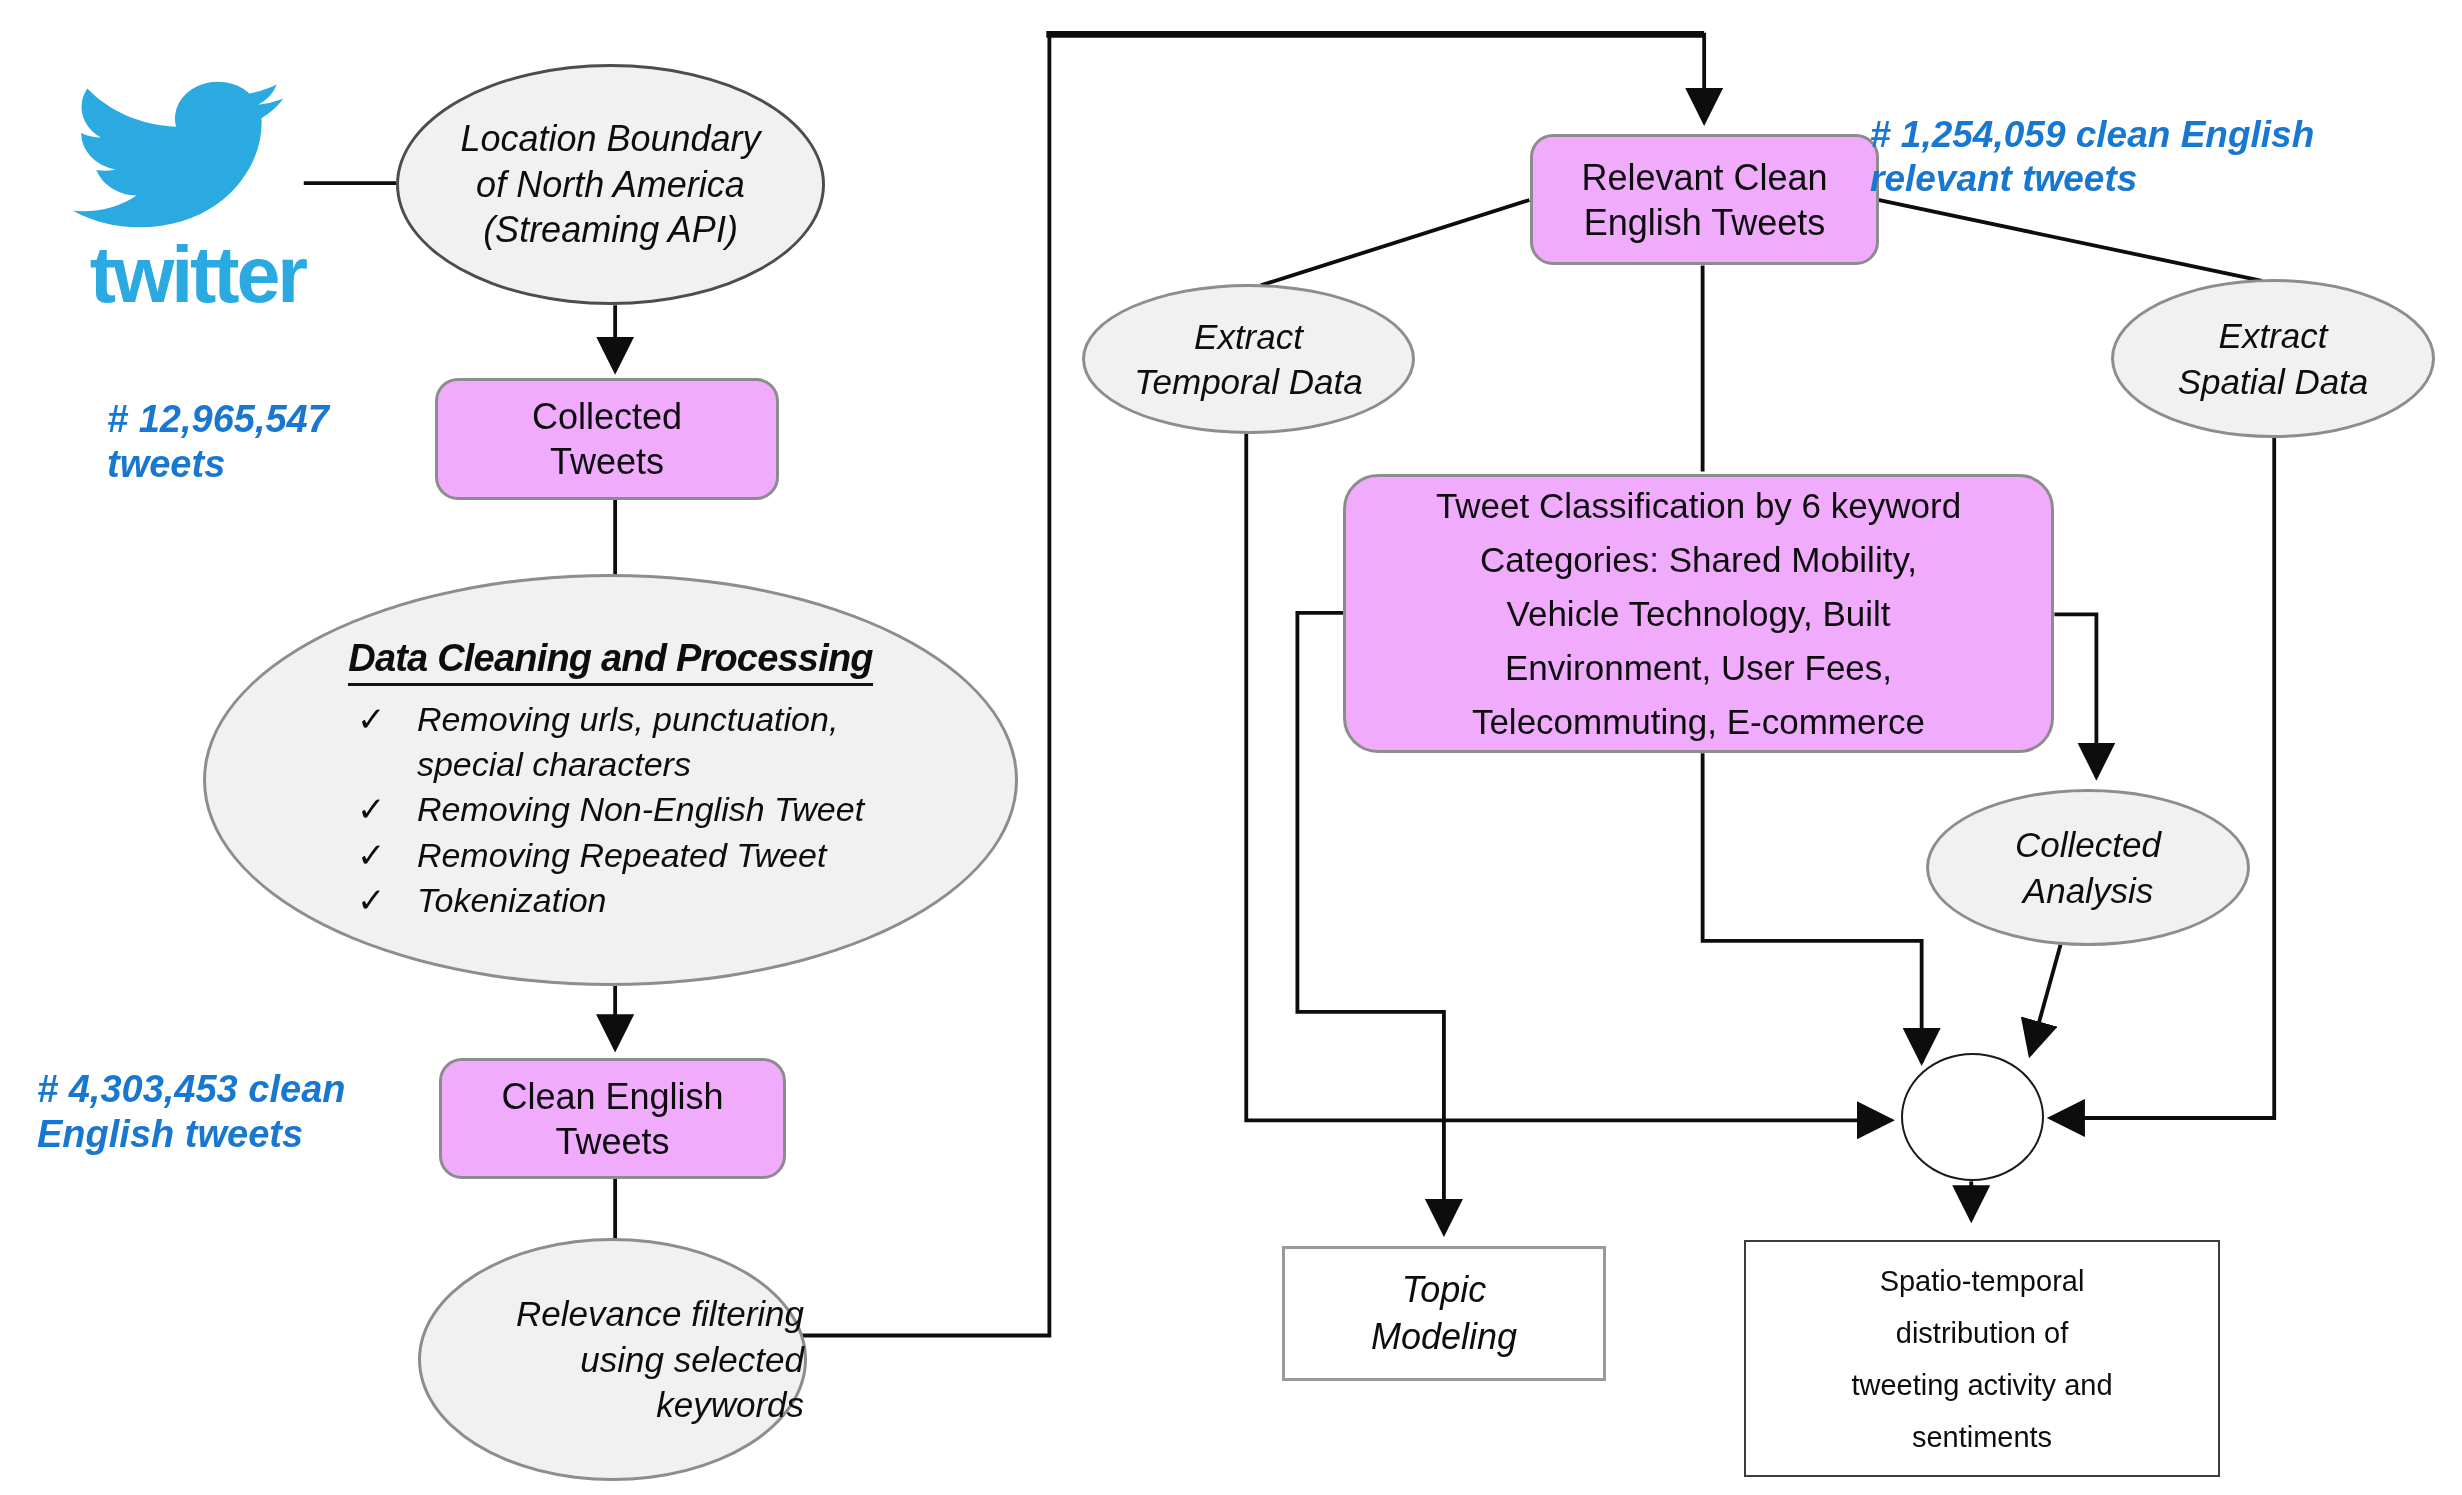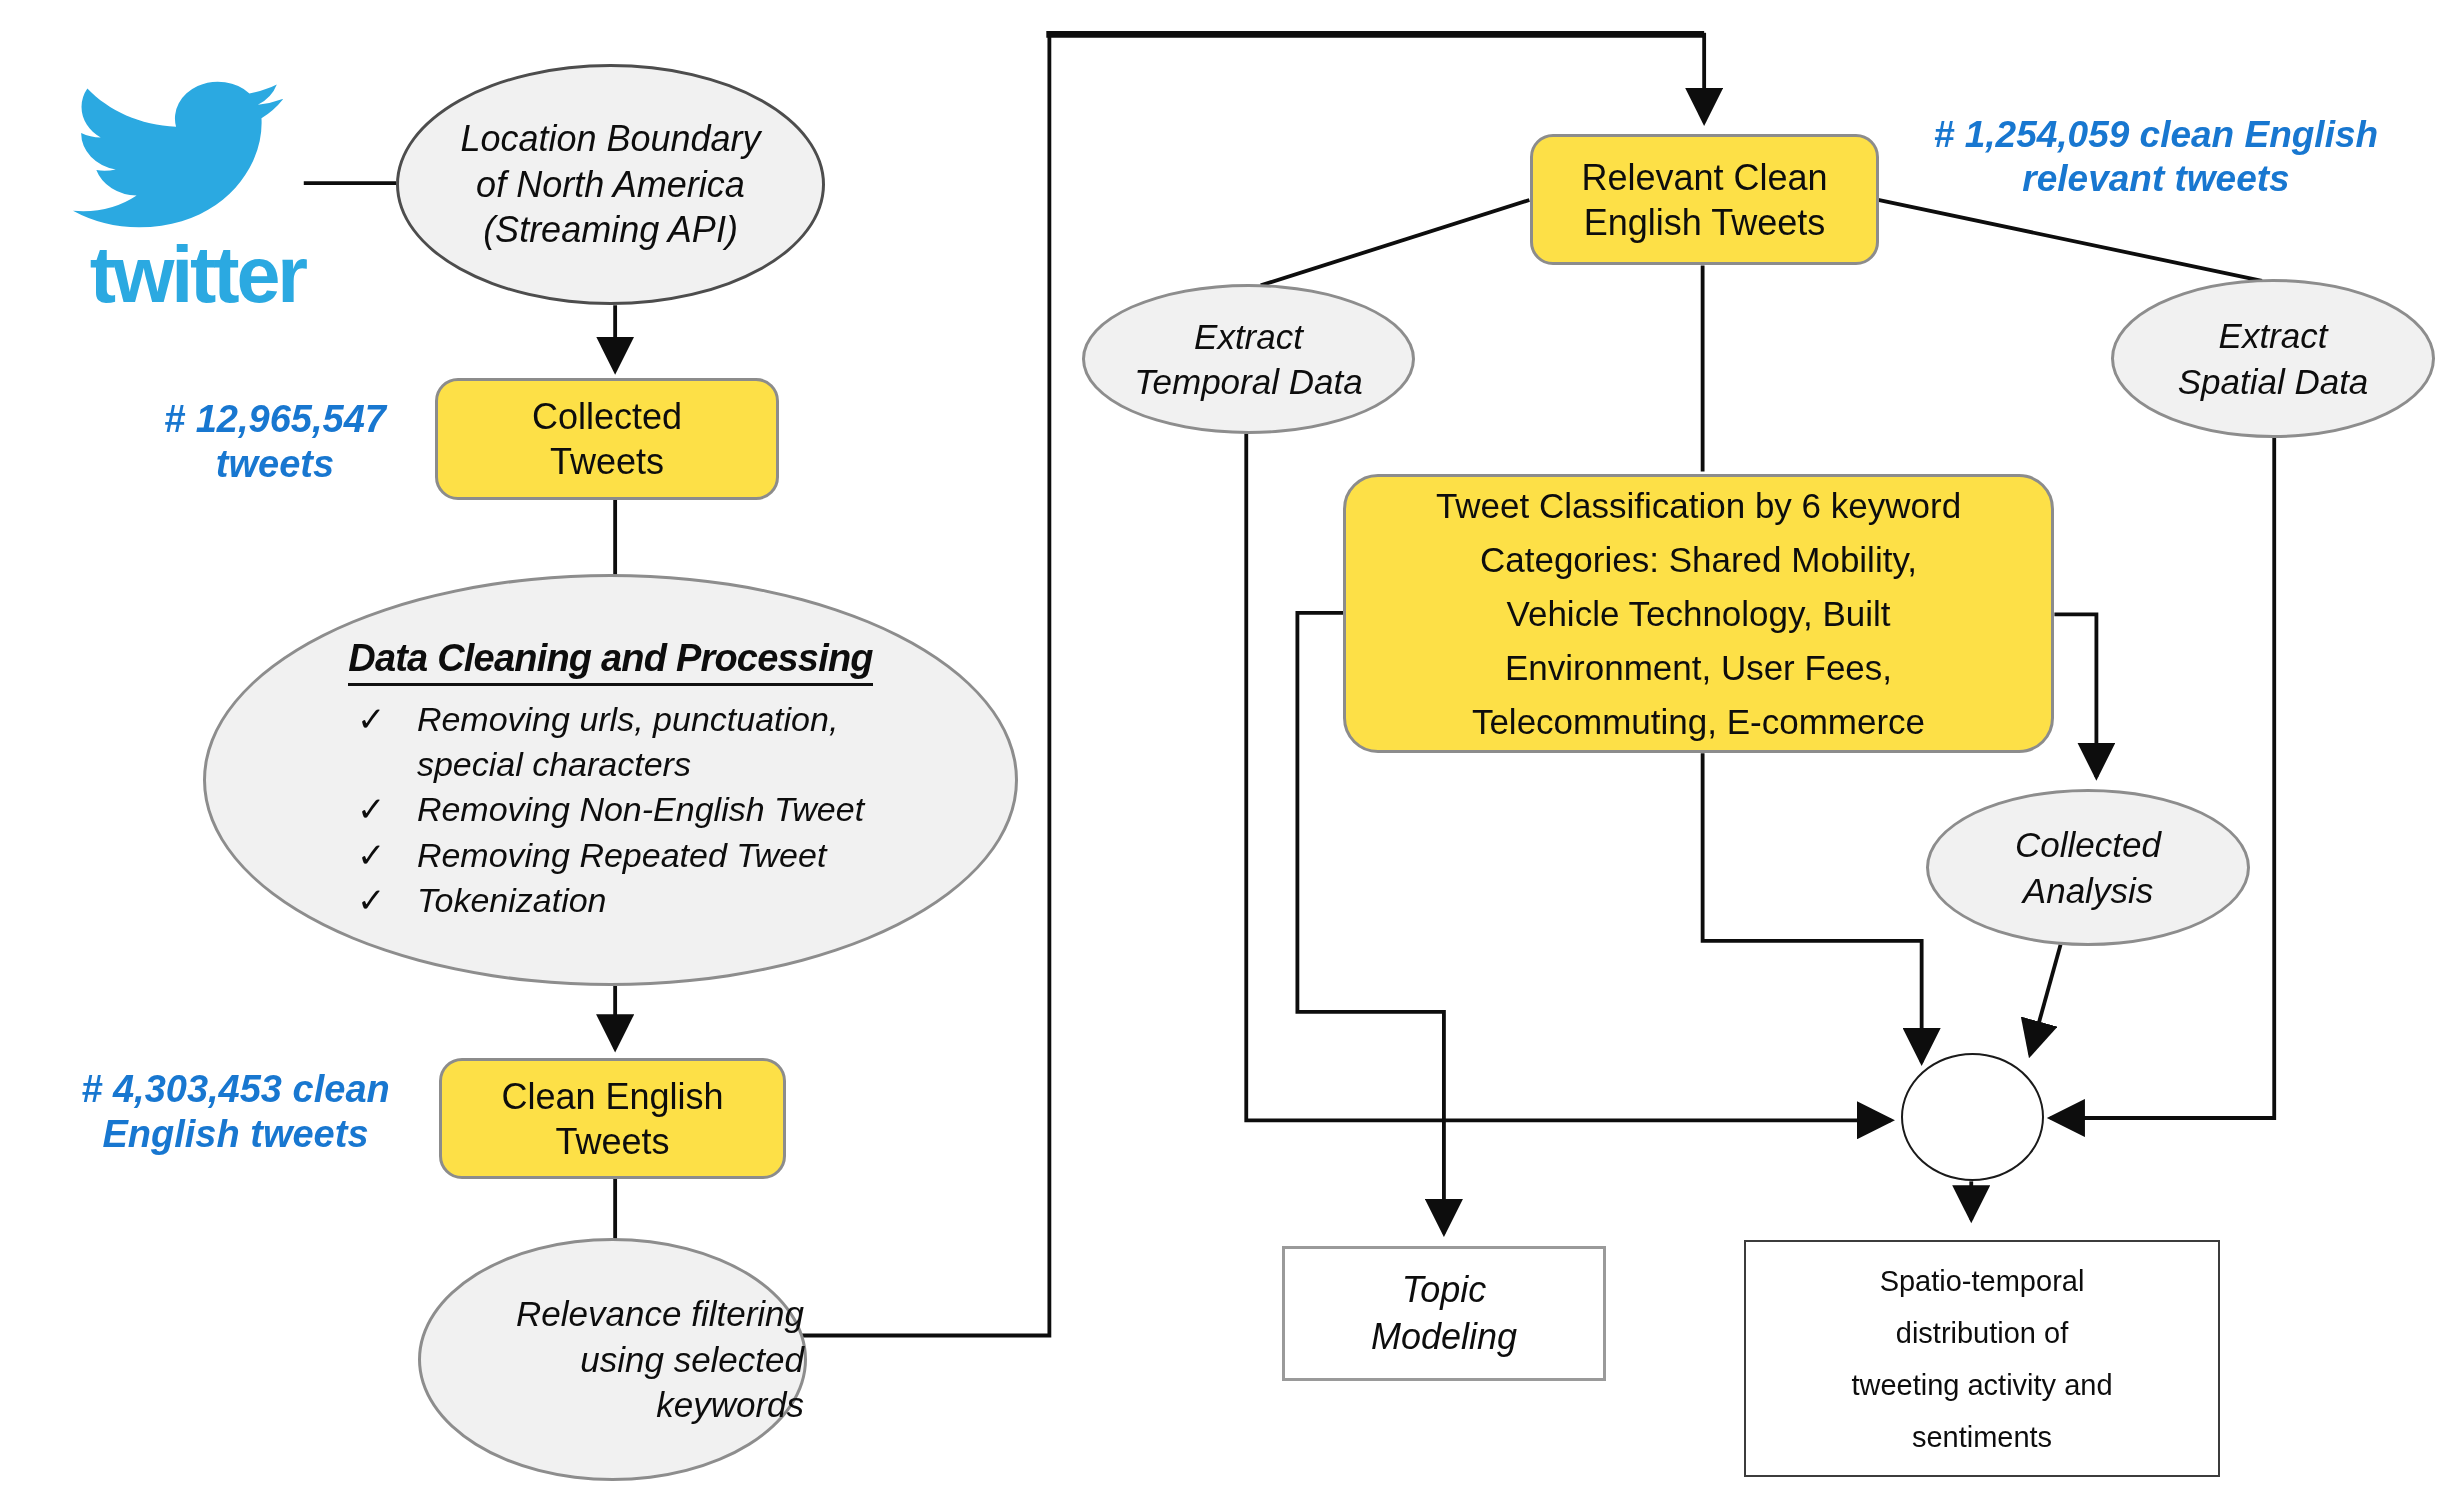"# 1,254,059 clean English" .blue-note { text-align: center -> left }
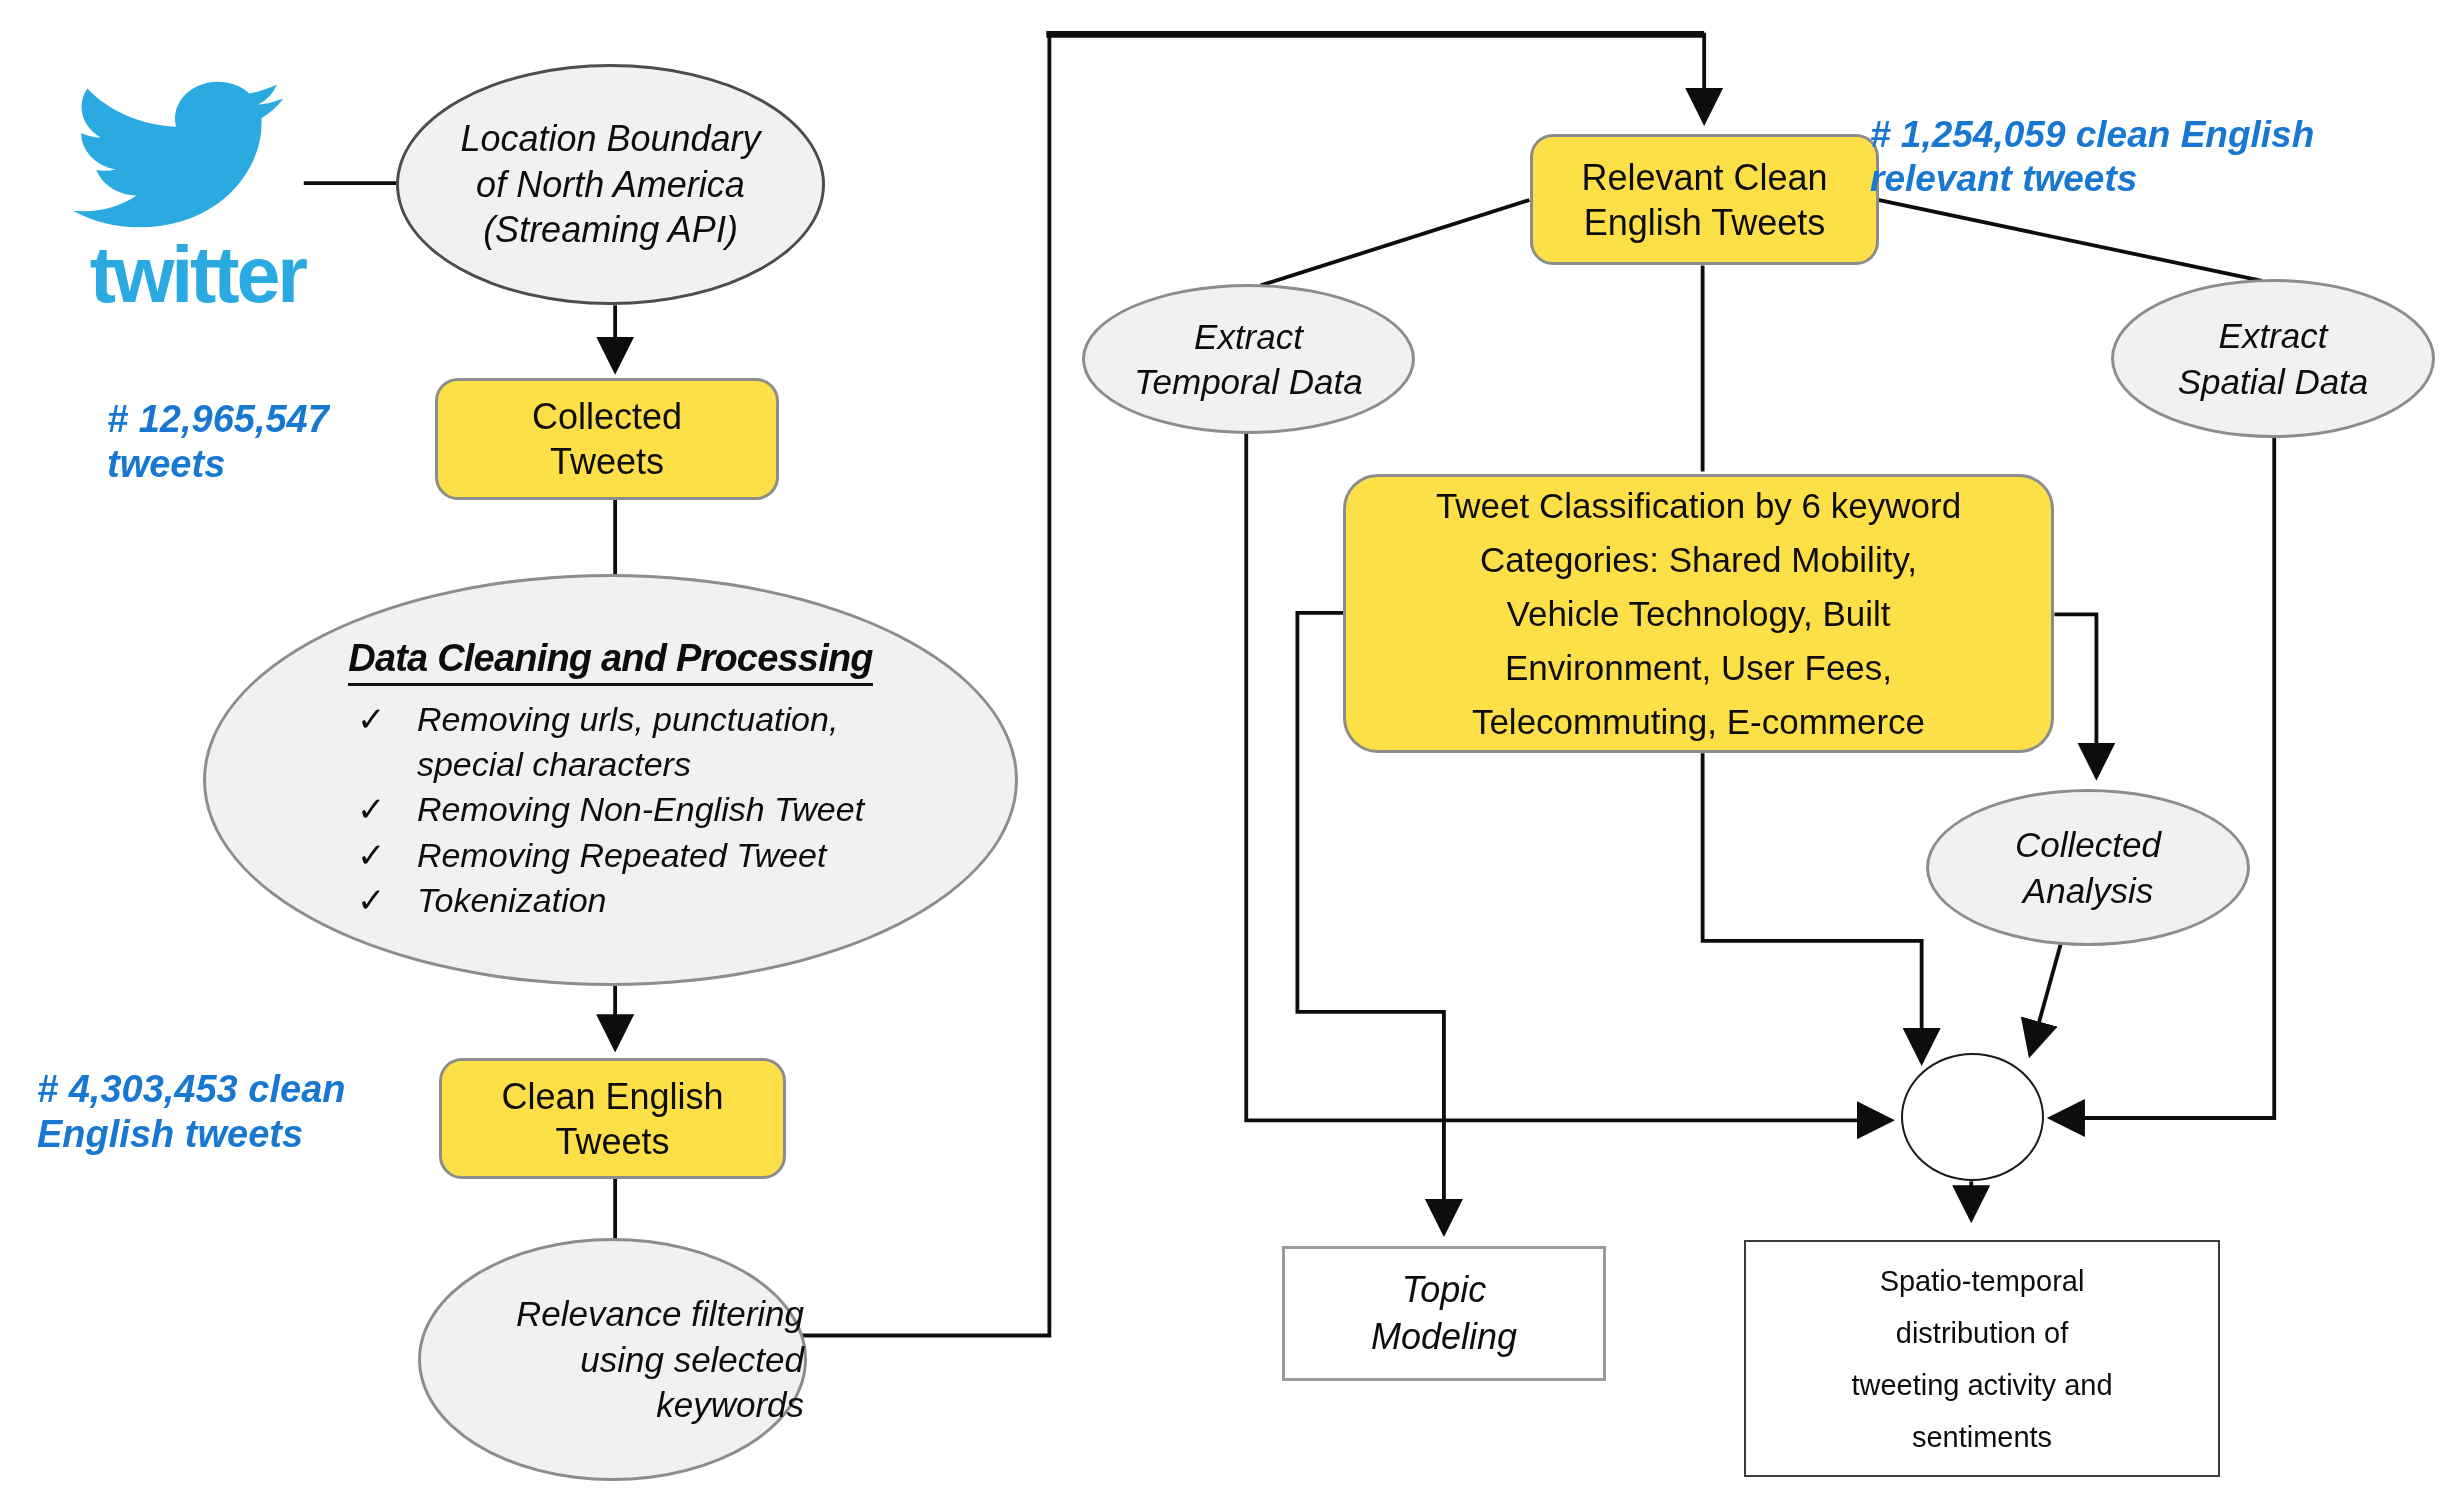"Relevant Clean" .rbox { background: #fde047 -> #f0abfc }
